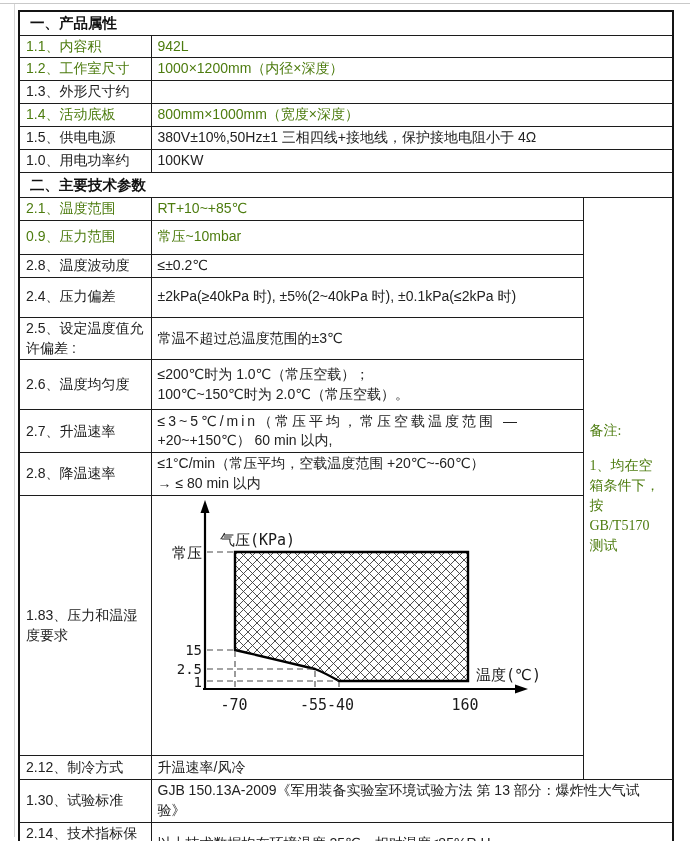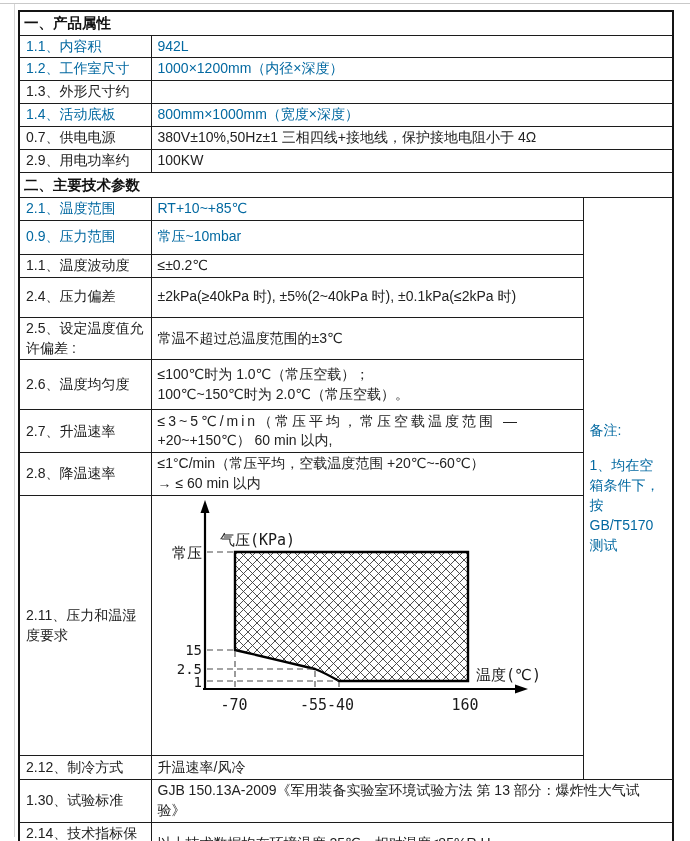"一、产品属性" tr.sec td { padding-left: 4px -> 10px }
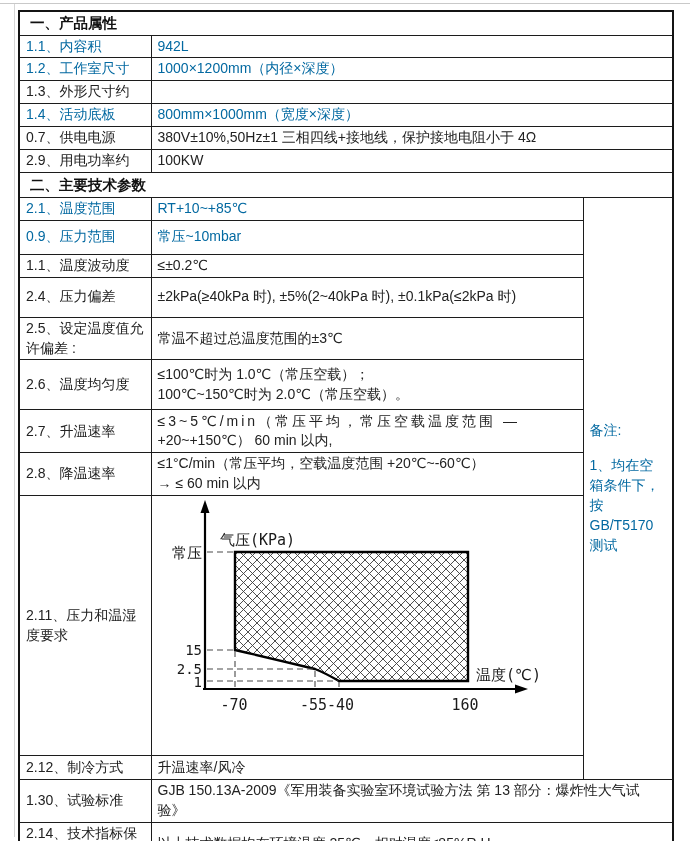"1.1、内容积" tr.muted td { color: #0369a1 -> #4d7c0f }
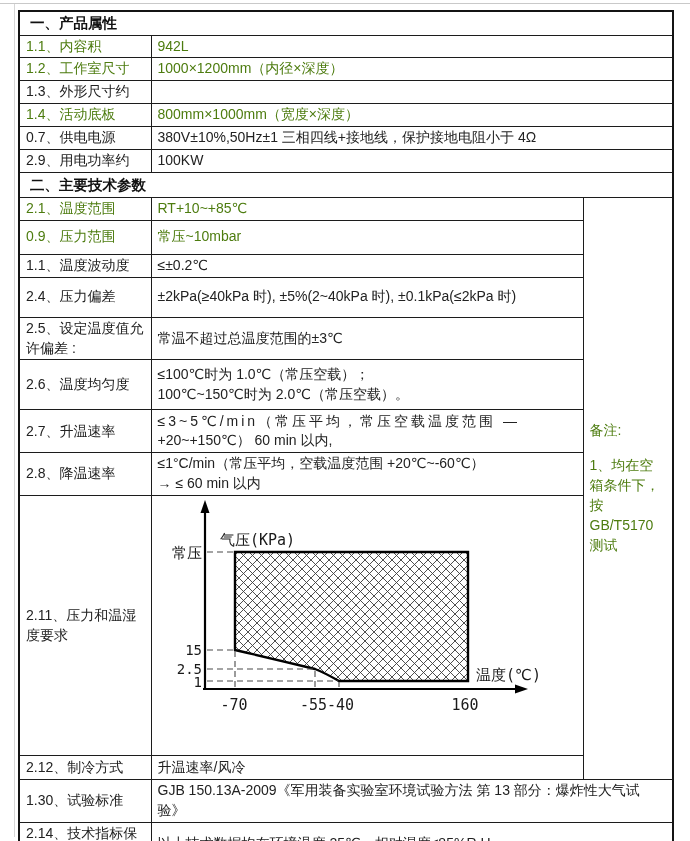"0.7、供电电源" td.lbl { text: 0.7 -> 1.5 }
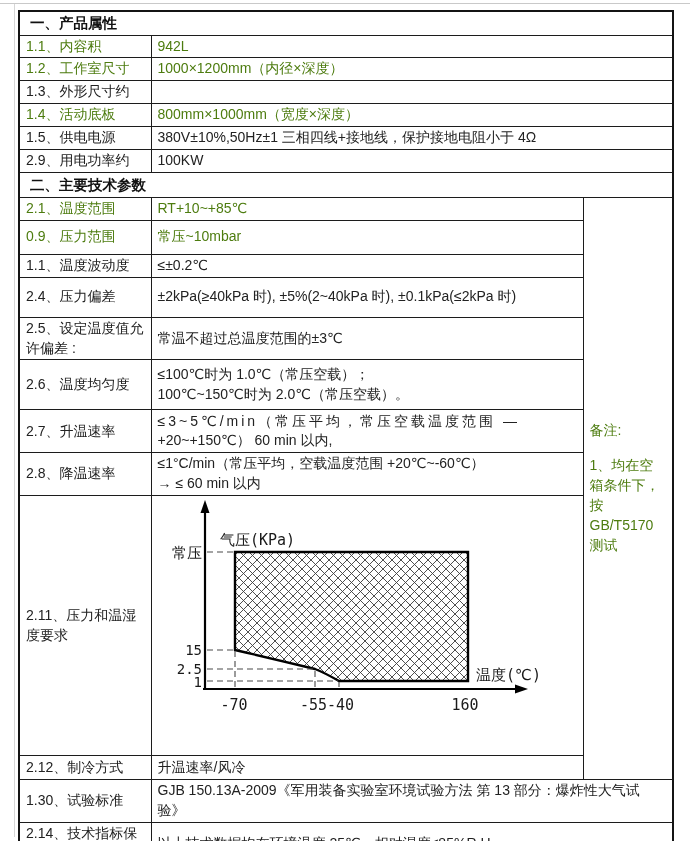"2.9、用电功率约" td.lbl { text: 2.9 -> 1.0 }
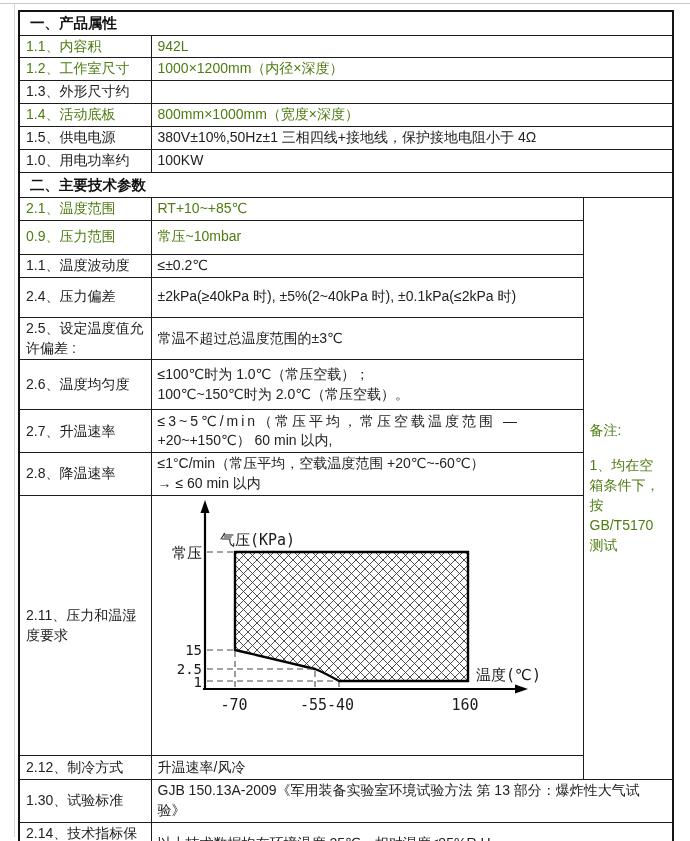"1.1、温度波动度" td.lbl { text: 1.1 -> 2.8 }
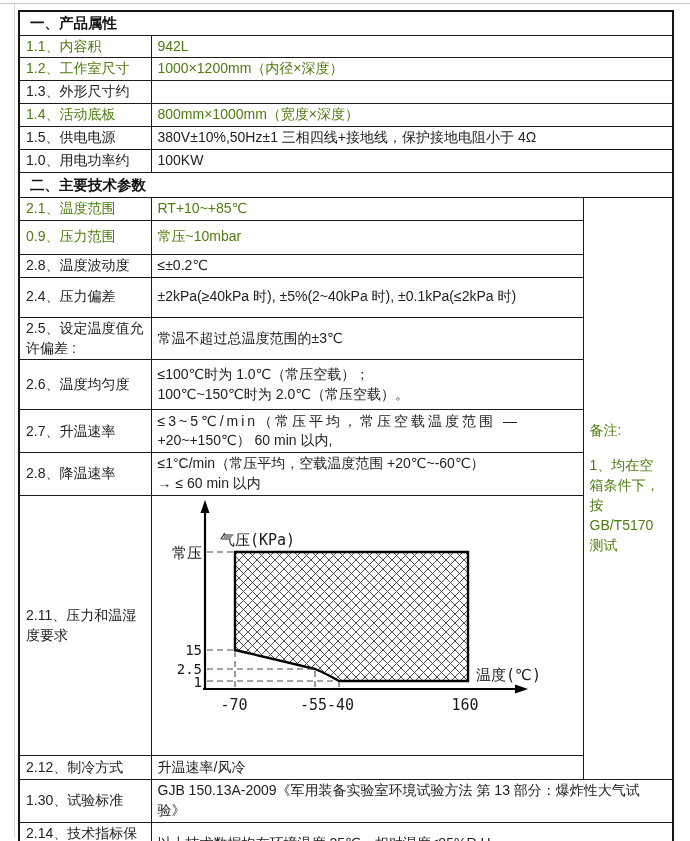"≤100℃时为 1.0℃（常压空载）；" div { text: 100 -> 200 }
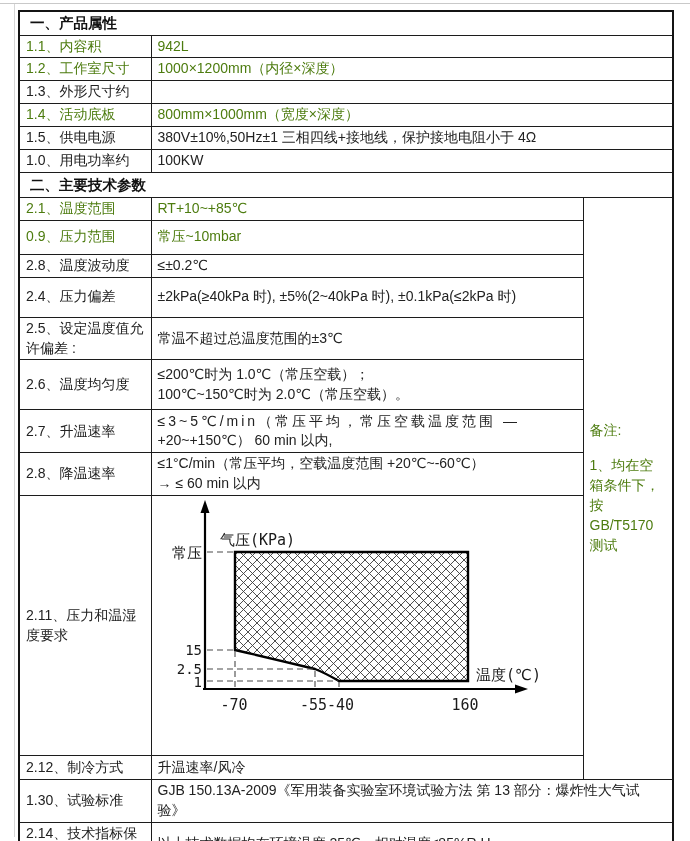"备注:" td.remark-cell { font-family: none -> Liberation Serif, serif }
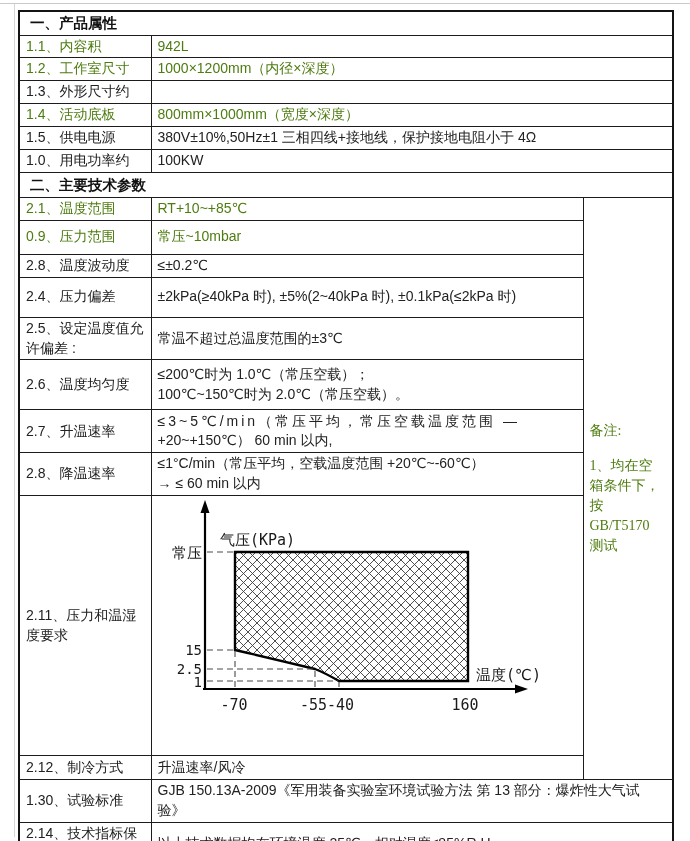"→ ≤ 60 min 以内" div { text: 60 -> 80 }
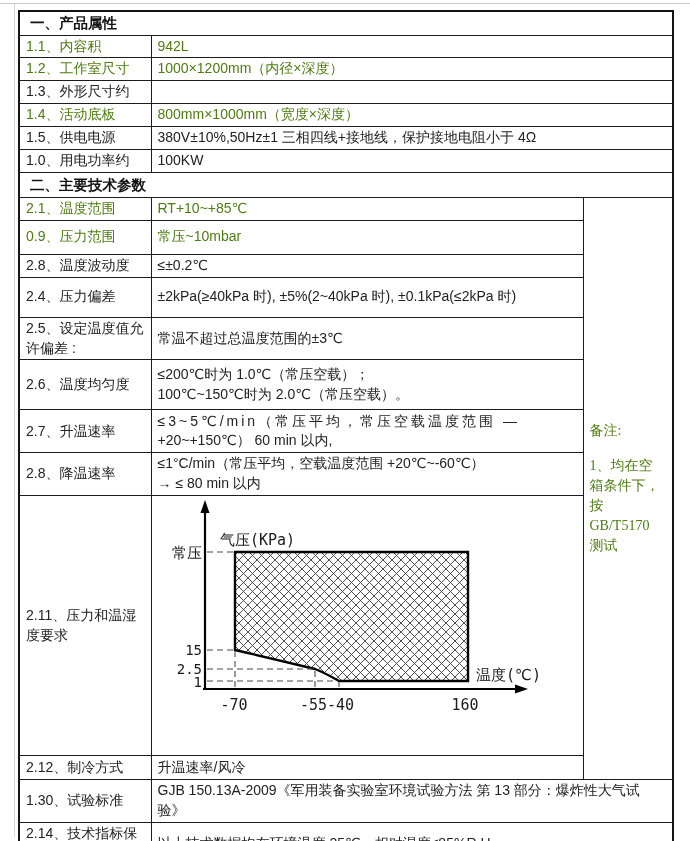"2.11、压力和温湿度要求" td.lbl { text: 2.11 -> 1.83 }
